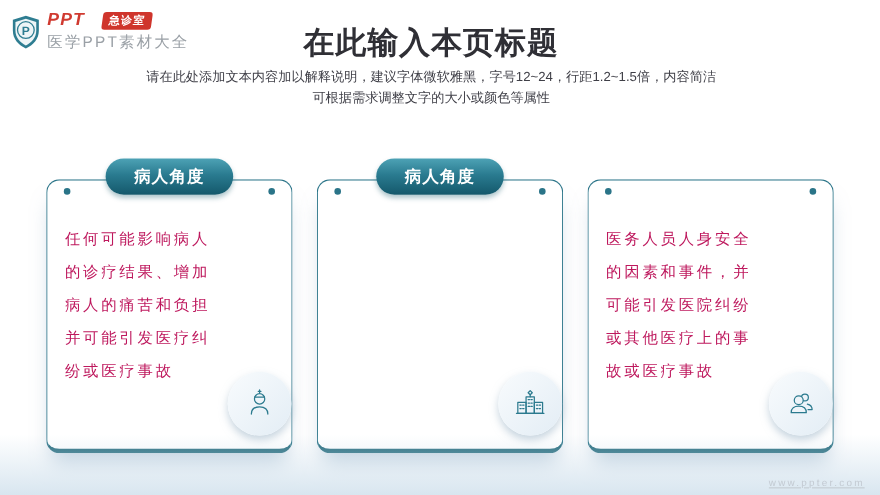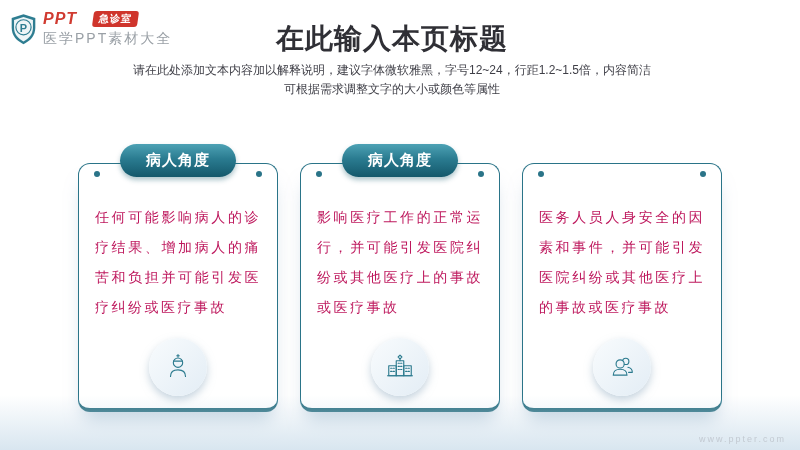"病人角度" .card { flex-direction: column -> row; width: 200px -> 224px }
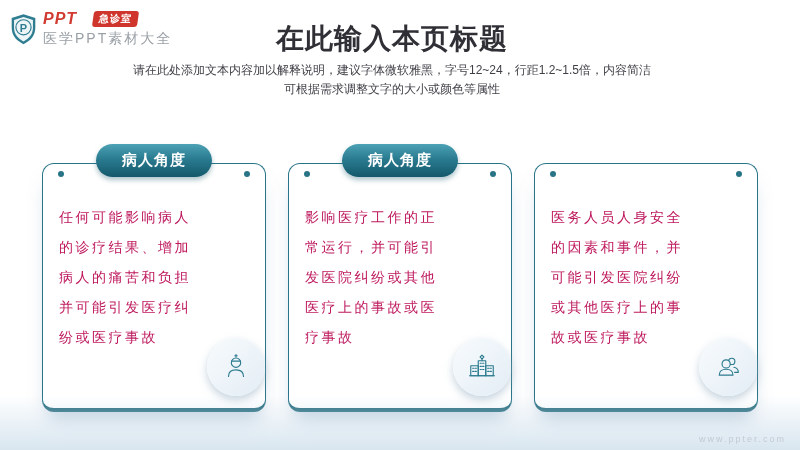"影响医疗工作的正常运行，并可能引发医院纠纷或其他医疗上的事故或医疗事故" div.card-body { html: <div>影响医疗工作的正常运行，并可能引发医院纠纷或其他医疗上的事故或医疗事故</div> -> none }
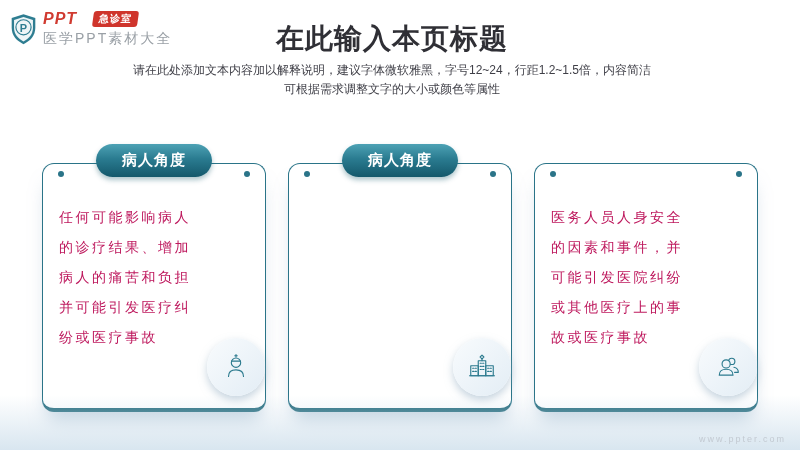"www.ppter.com" .watermark { text-decoration: none -> underline }
